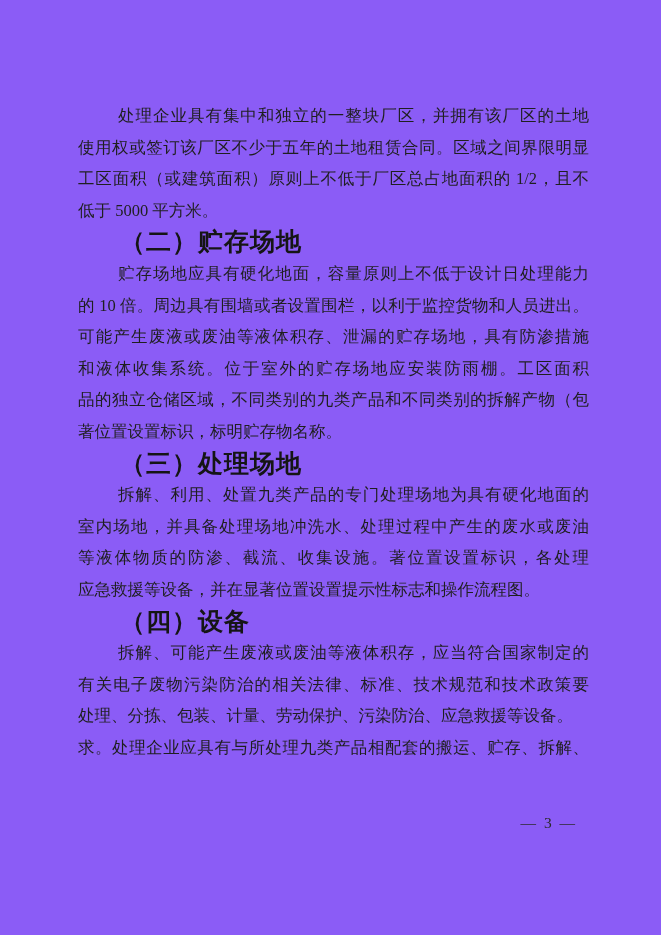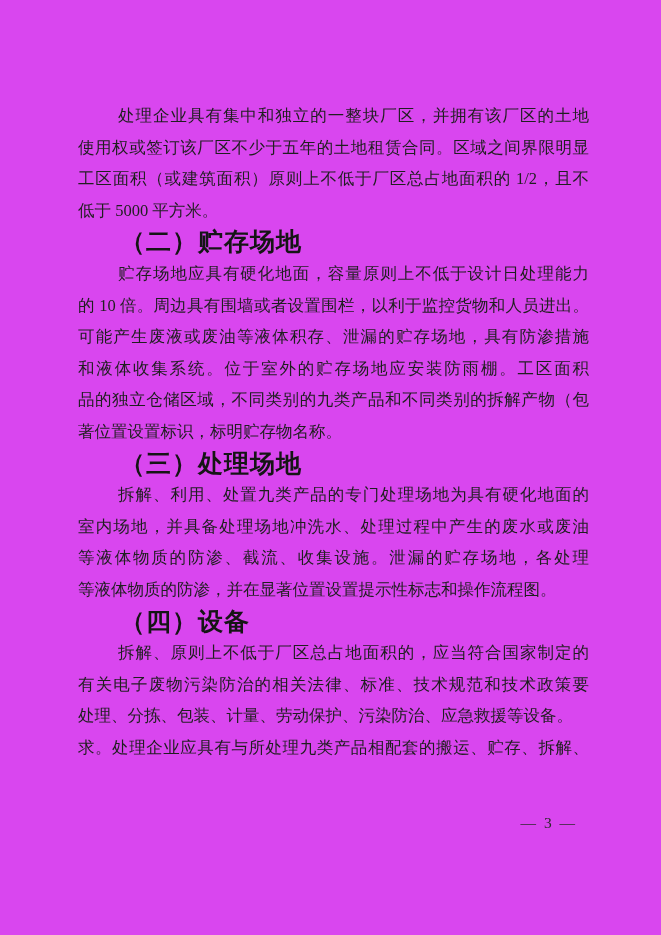"处理企业具有集中和独立的一整块厂区，并拥有该厂区的土地" .page { background: #d946ef -> #8b5cf6 }
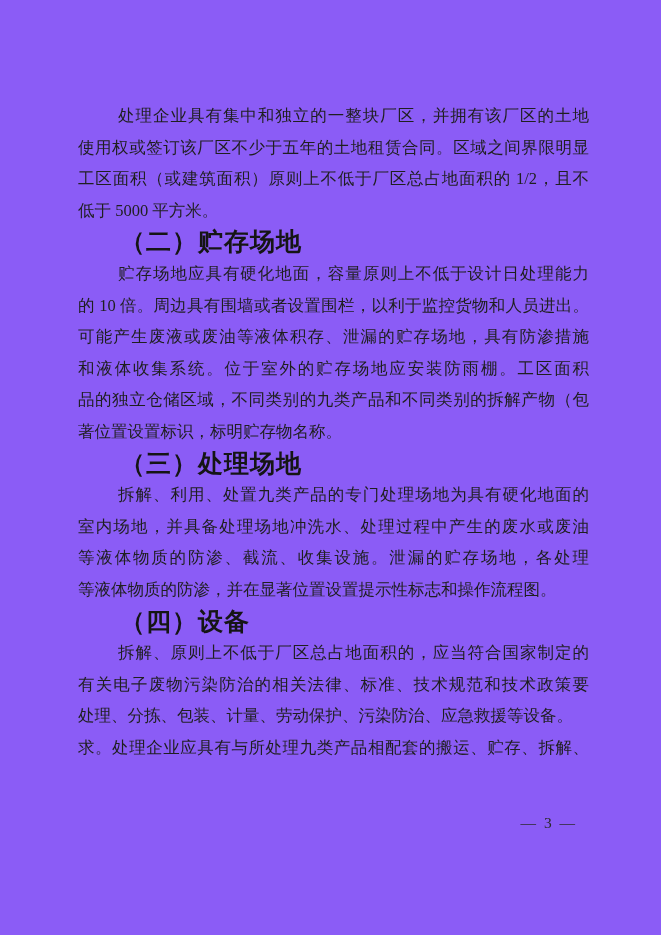"等液体物质的防渗、截流、收集设施。泄漏的贮存场地，各处理" div.line { text: 泄漏的贮存场地 -> 著位置设置标识 }
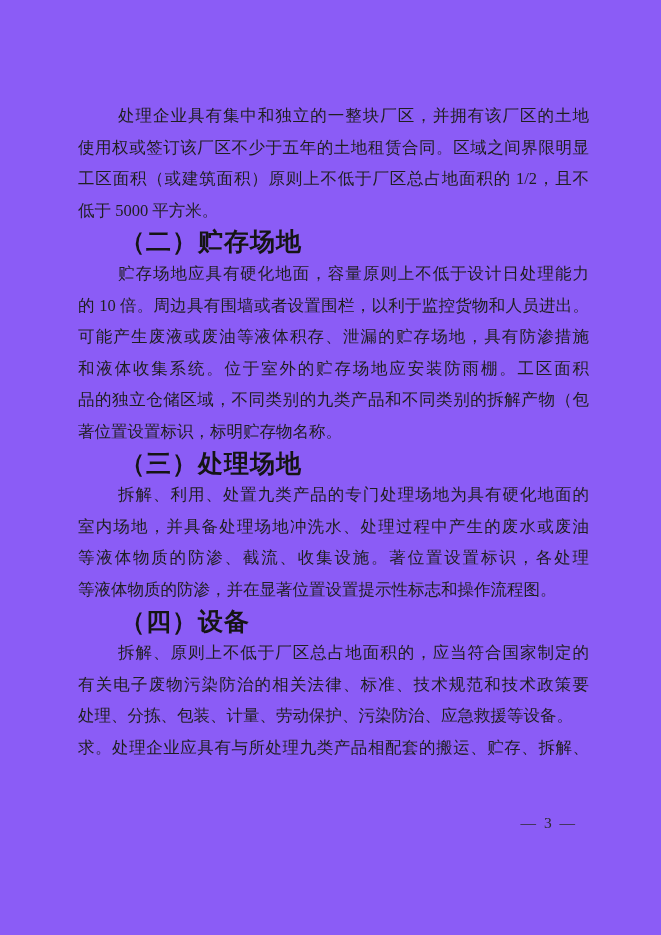"等液体物质的防渗，并在显著位置设置提示性标志和操作流程图。" div.line { text: 等液体物质的防渗 -> 应急救援等设备 }
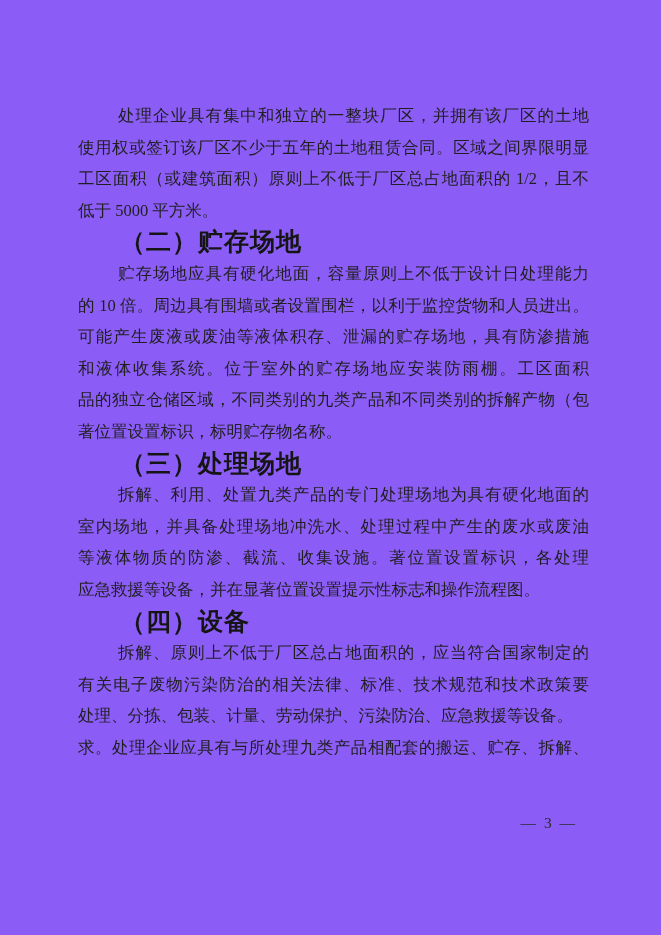"拆解、原则上不低于厂区总占地面积的，应当符合国家制定的" div.line { text: 原则上不低于厂区总占地面积的 -> 可能产生废液或废油等液体积存 }
